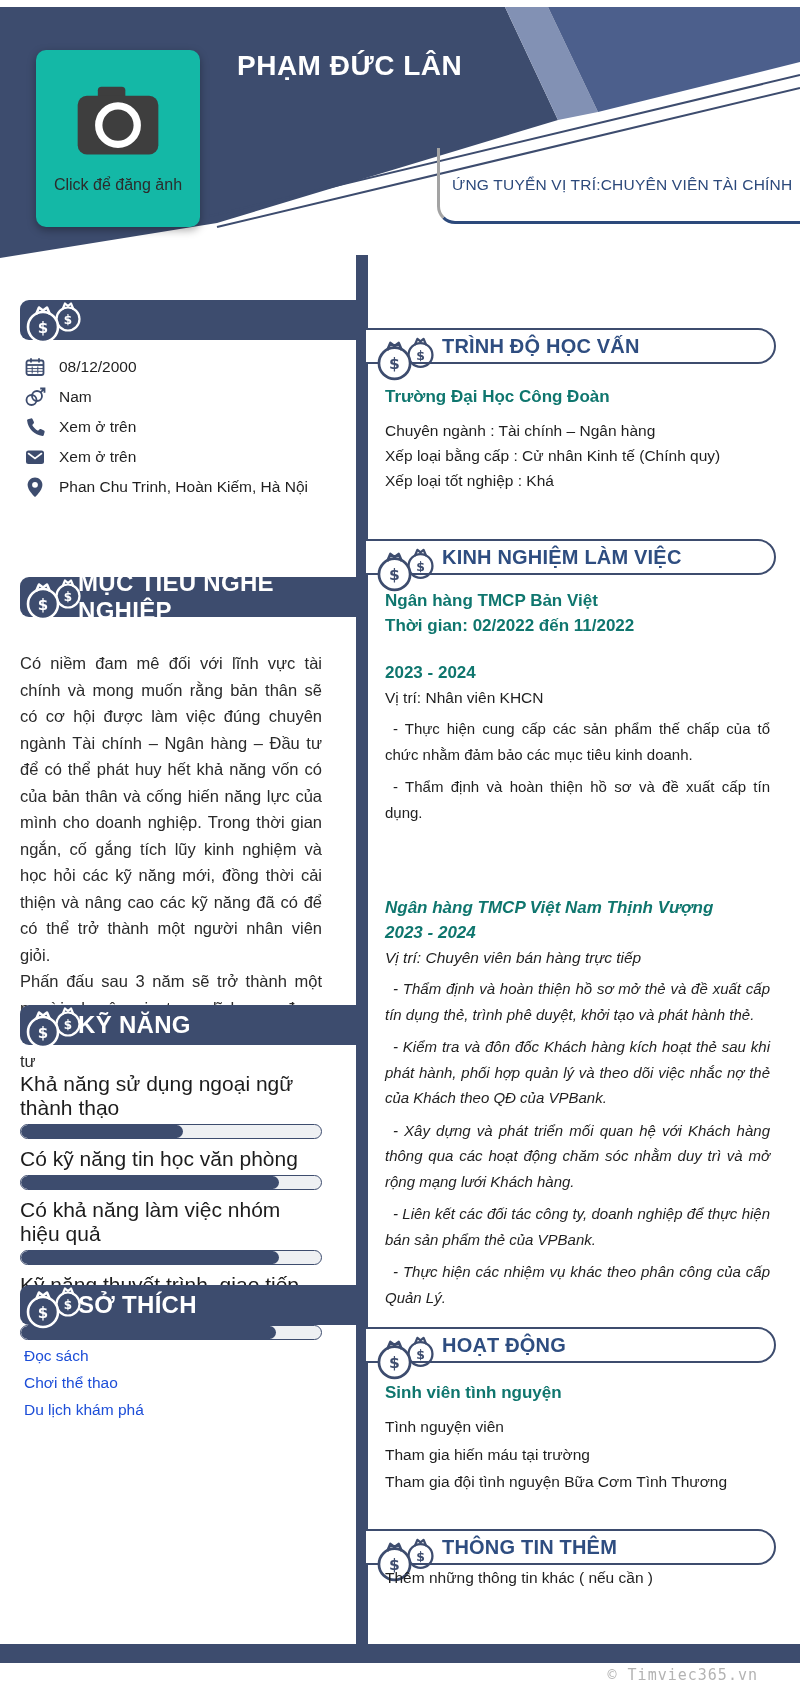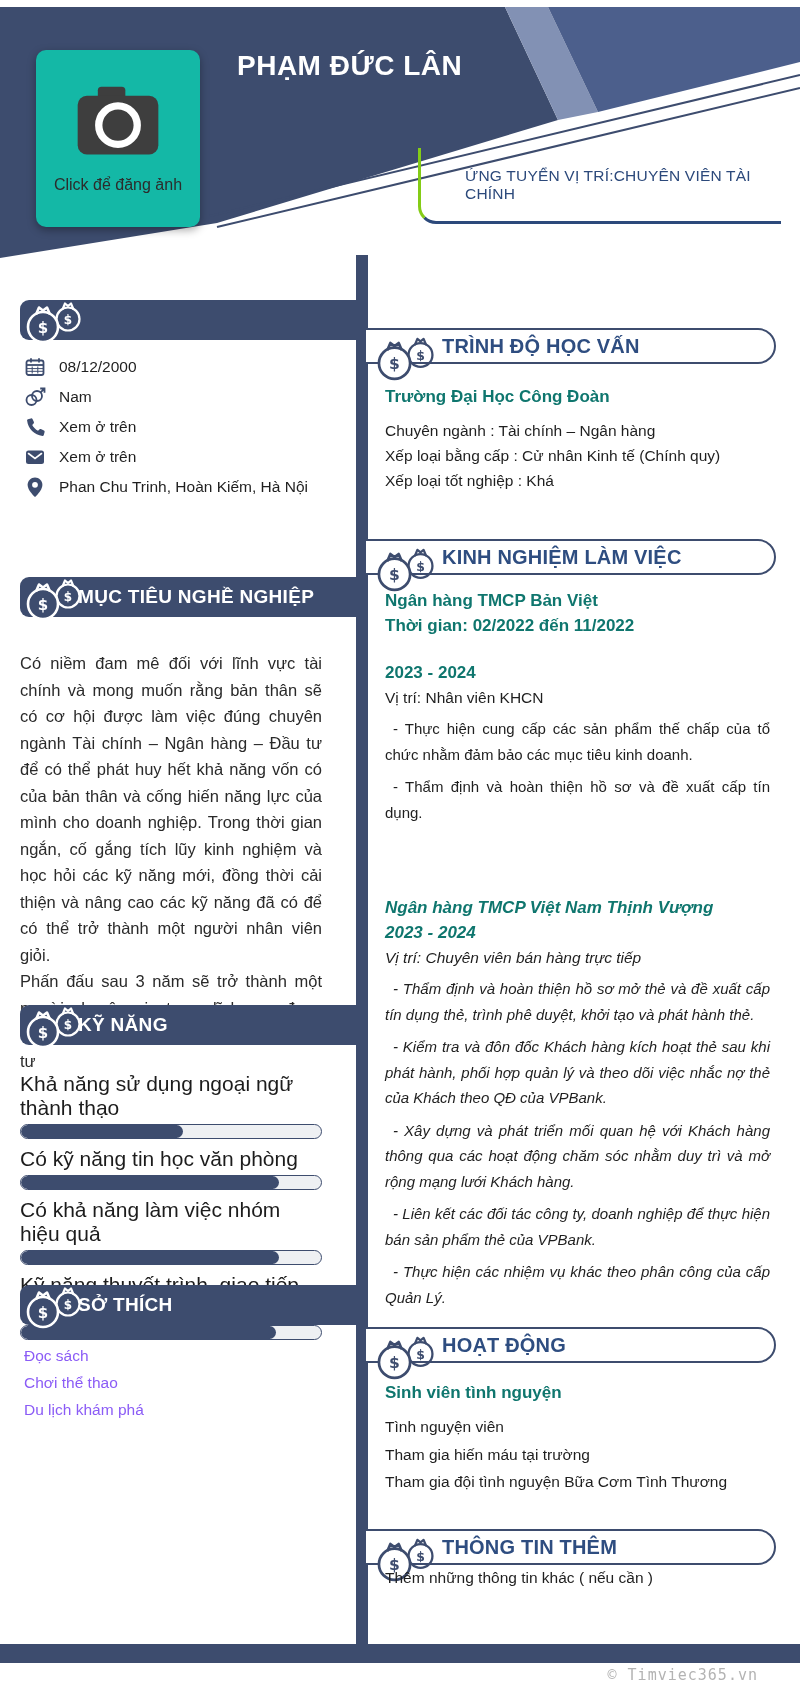"ỨNG TUYỂN VỊ TRÍ:CHUYÊN VIÊN" .position-box { border-left: 3px solid #84cc16 -> 3px solid #a3a3a3; left: 418px -> 437px; padding-left: 44px -> 12px }
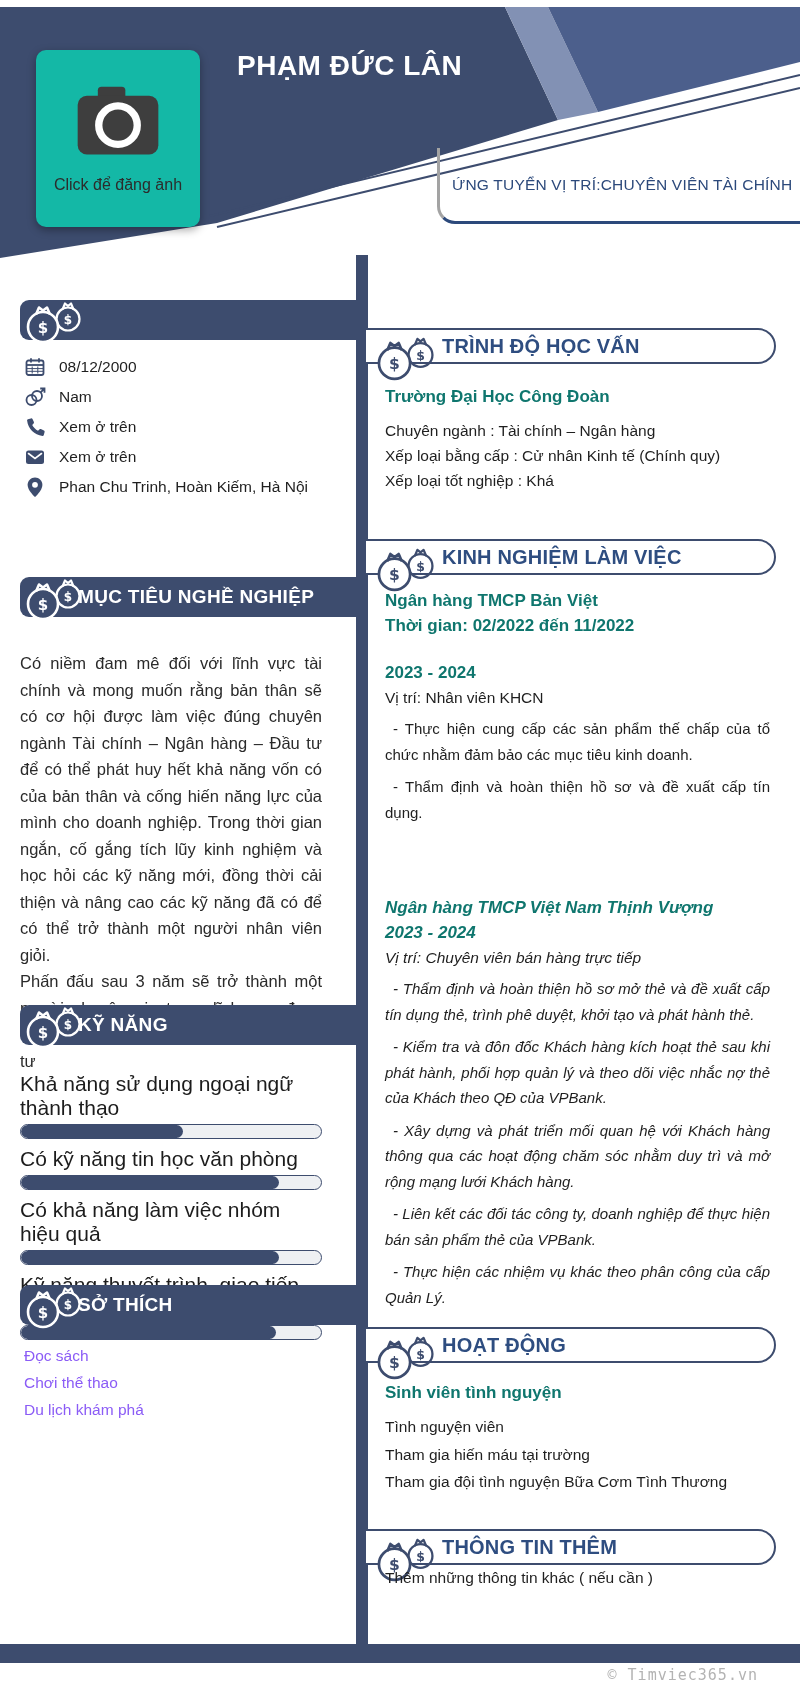"MỤC TIÊU NGHỀ NGHIỆP" .lbar .bar-label { font-size: 19px -> 24px }
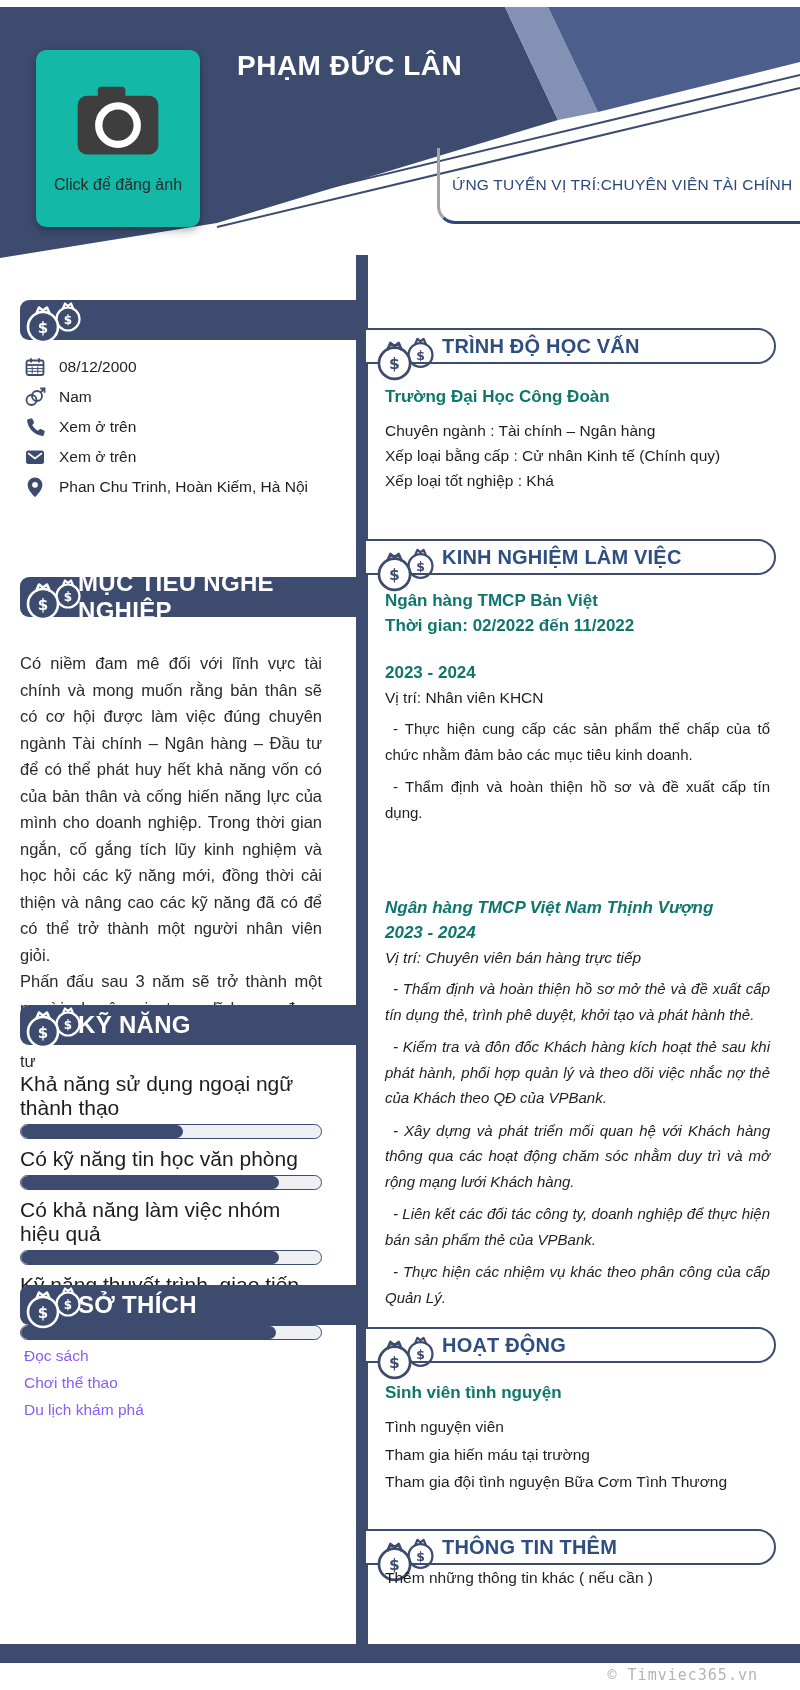"Đọc sách" .hobby-item { color: #8b5cf6 -> #1d4ed8 }
